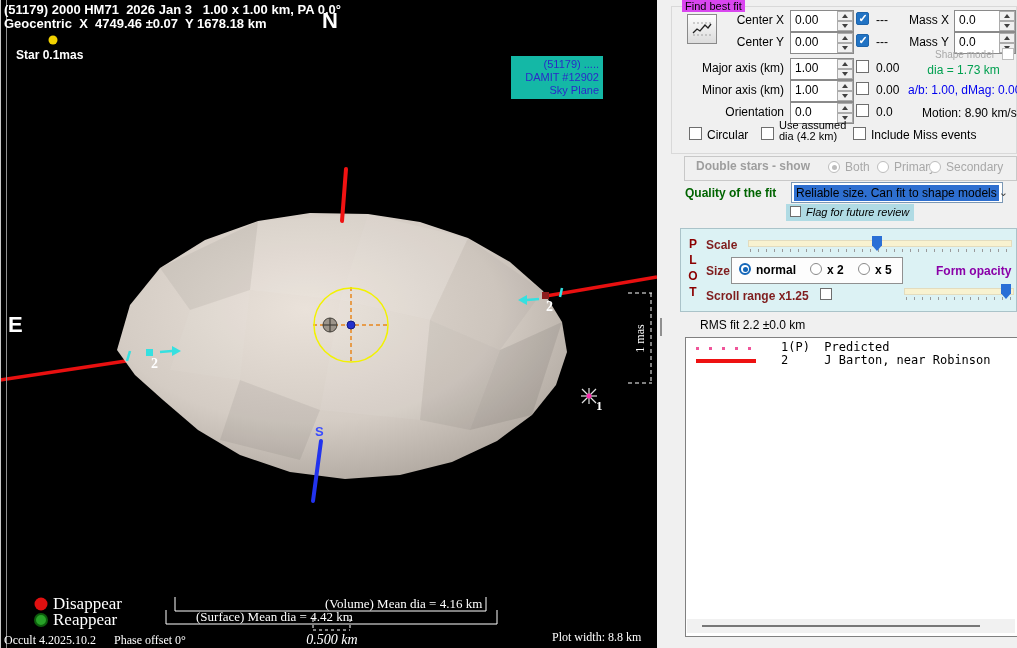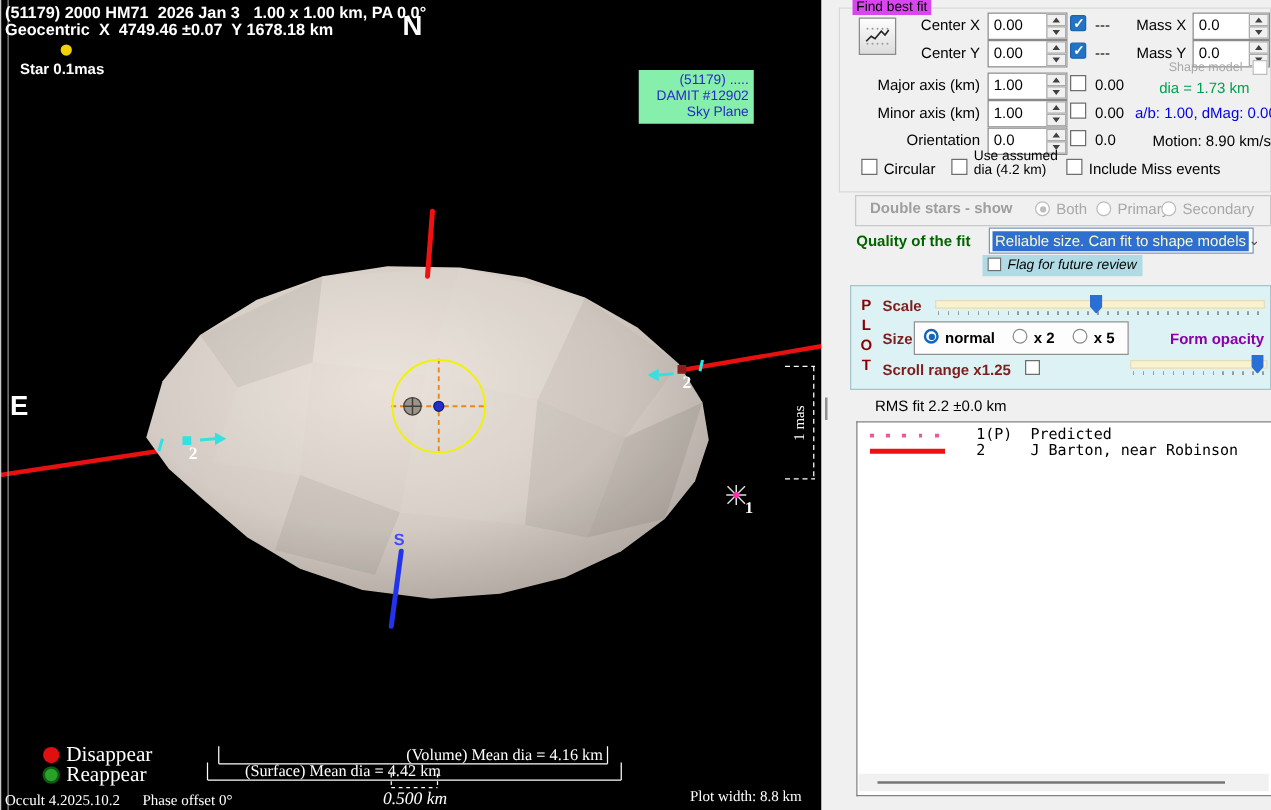"(51179) ....." .modelbox { background: #86efac -> #14b8a6 }
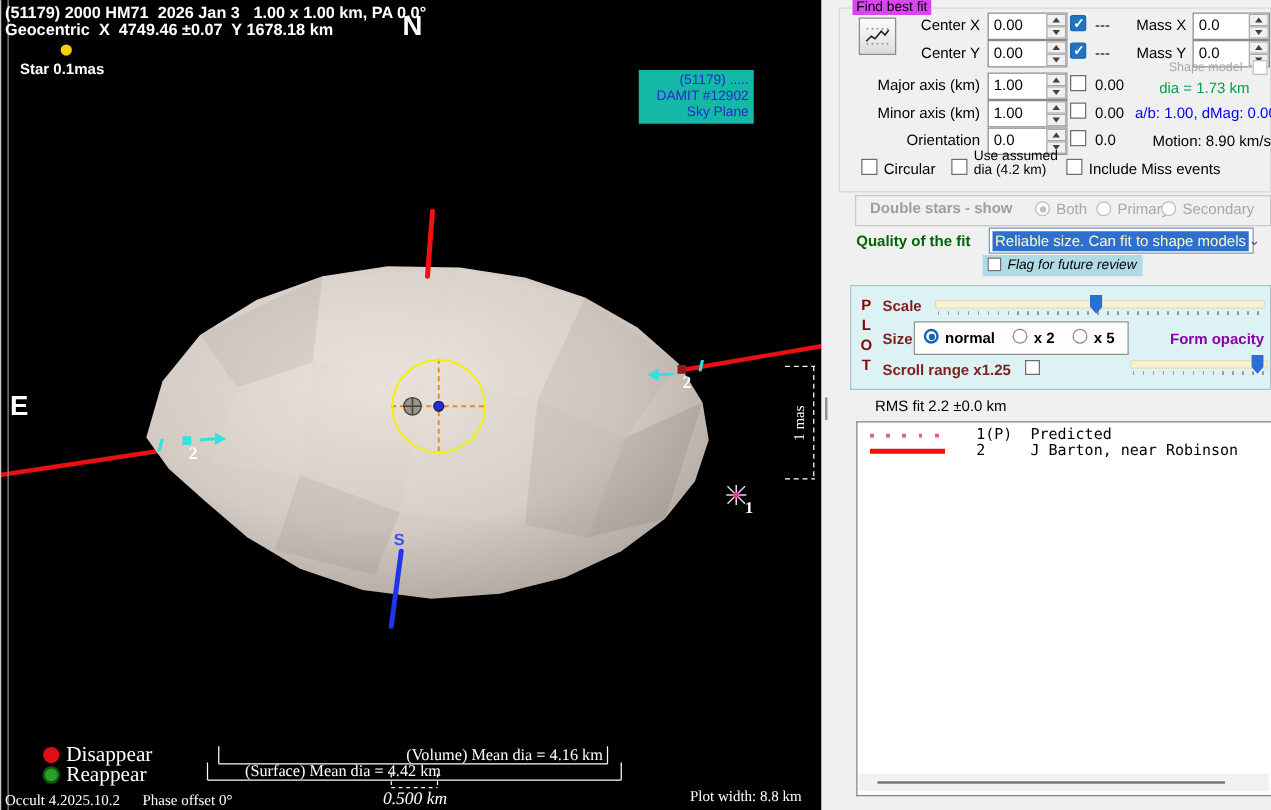"Reliable size. Can fit to" .combo .sel { color: #fef9c3 -> #000000 }
